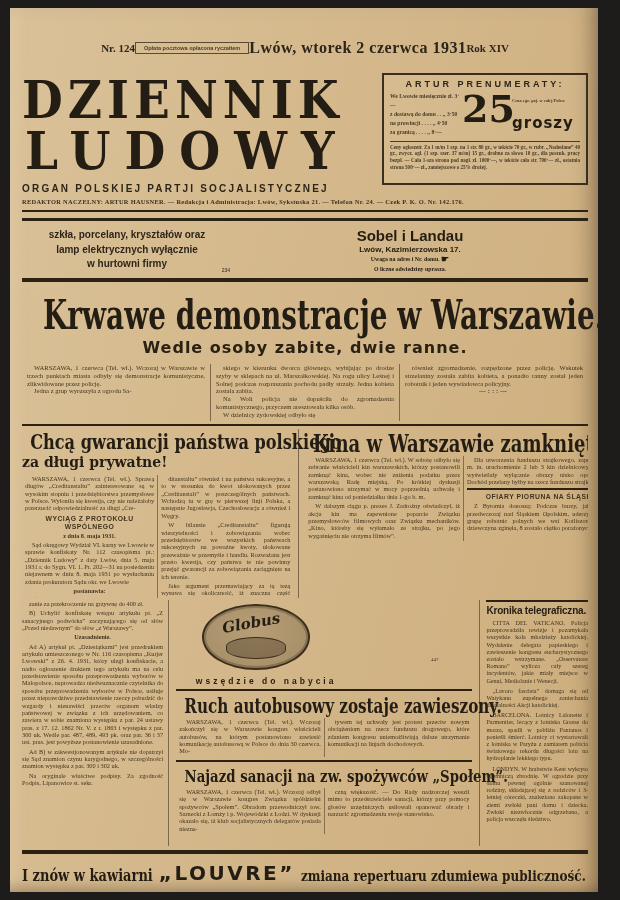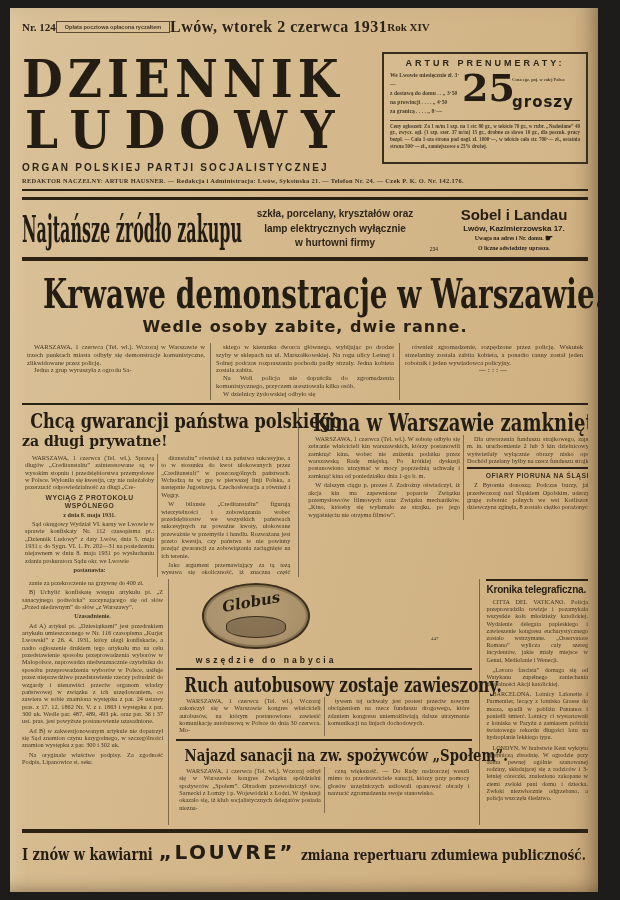"Nr. 124" .topbar { justify-content: flex-start -> center; margin-top: none -> 21px }
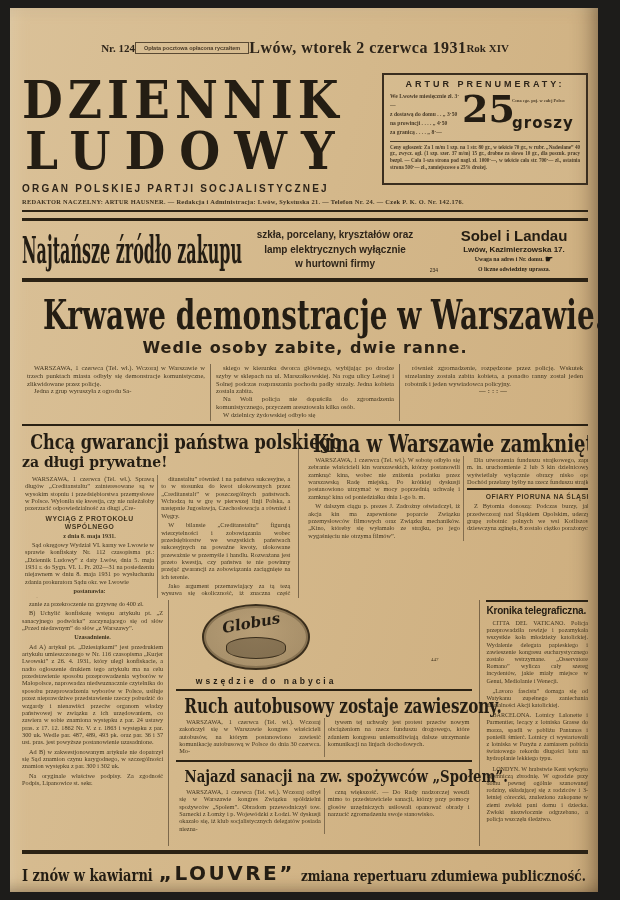"Najtańsze źródło zakupu" div.ad-lead { html: <div> <span>Najtańsze źródło zakupu</span> </div> -> none }
